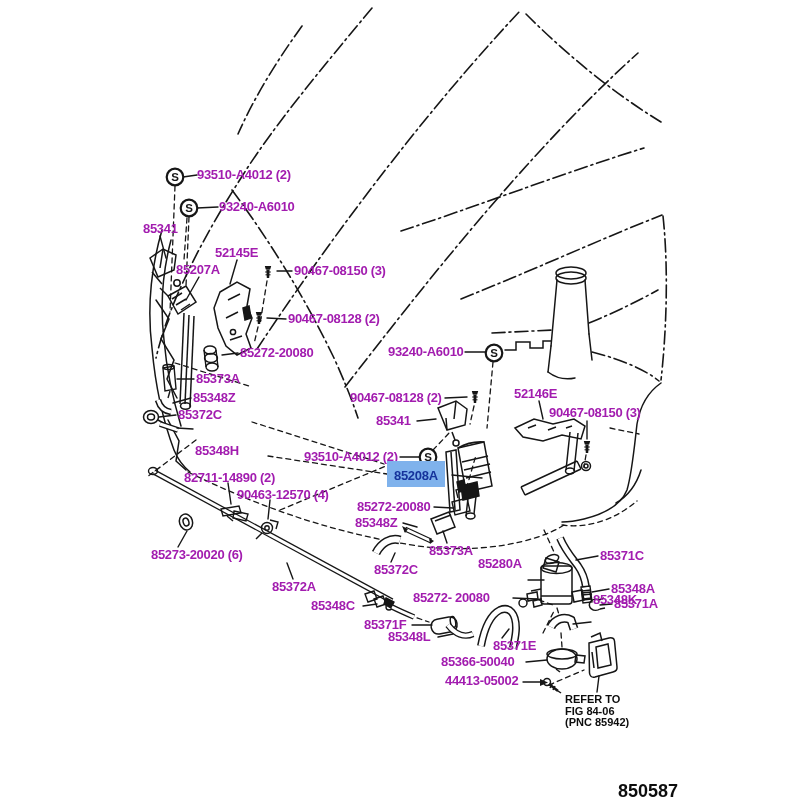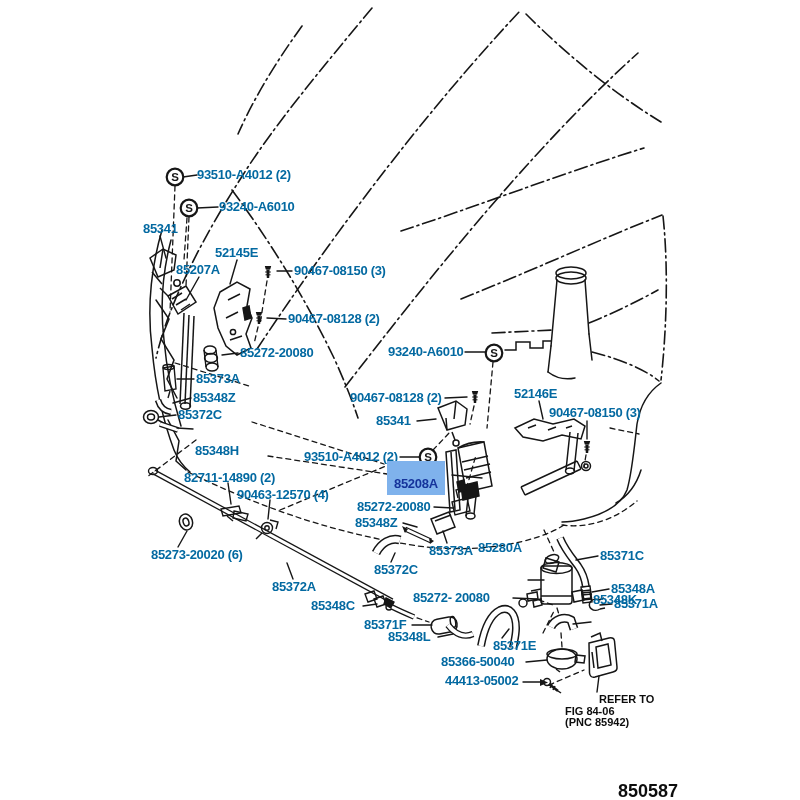"93510-A4012 (2)" .lbl { color: #0369a1 -> #a21caf }
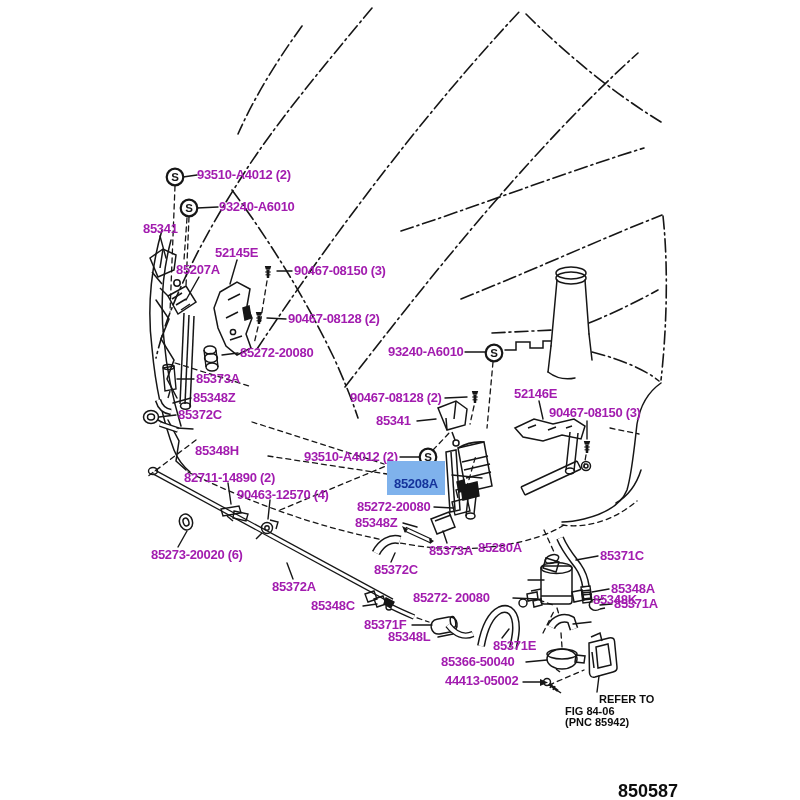"85208A" .lbl.hl { padding: 16px 7px 4px 7px -> 8px 7px 4px 7px }
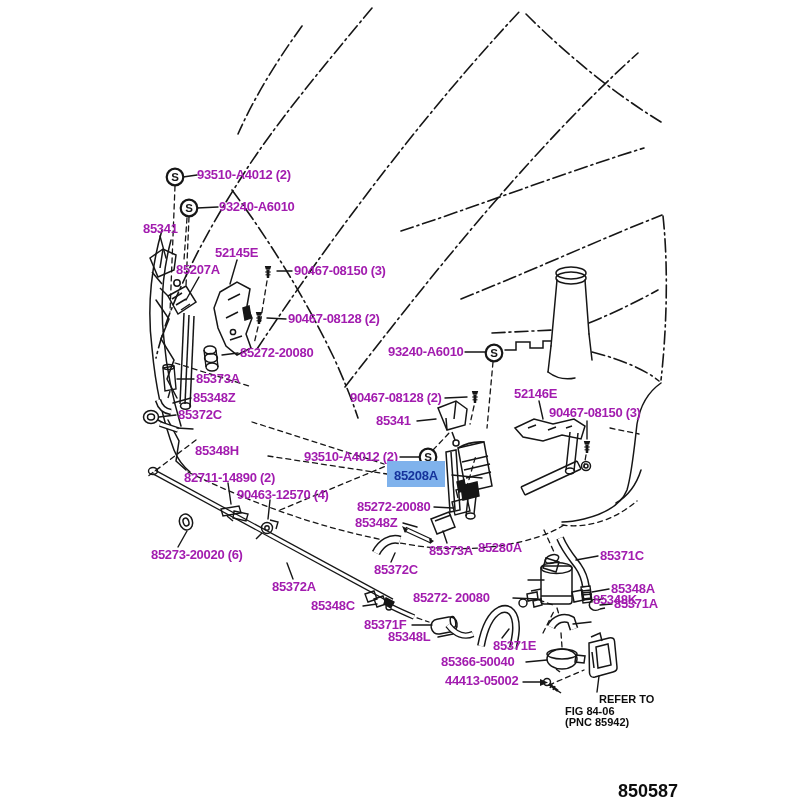"85280A" div.lbl { top: 541px -> 557px }
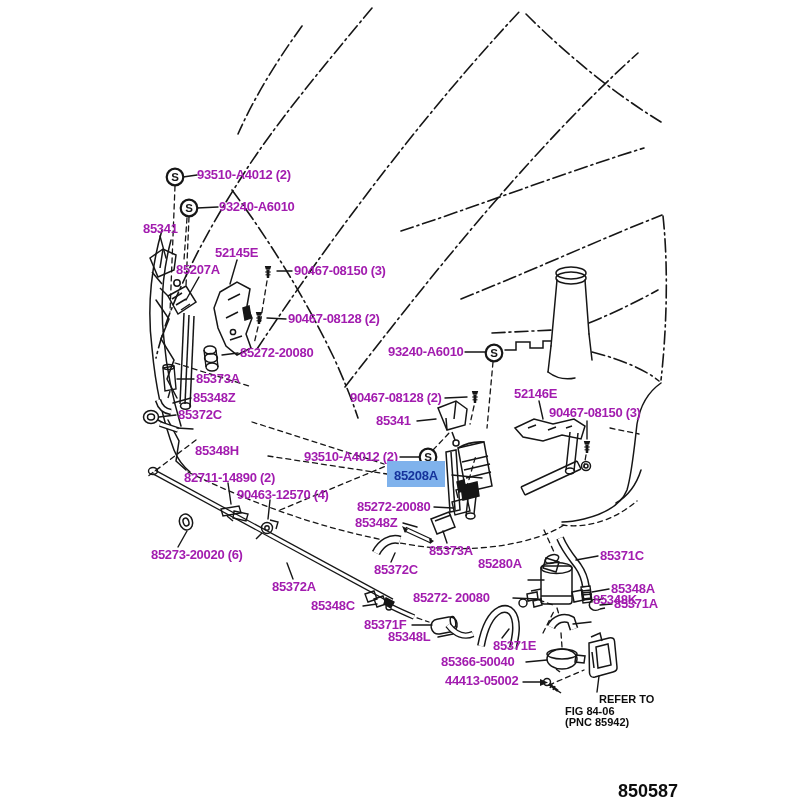"REFER TO" div.note { left: 599px -> 565px }
